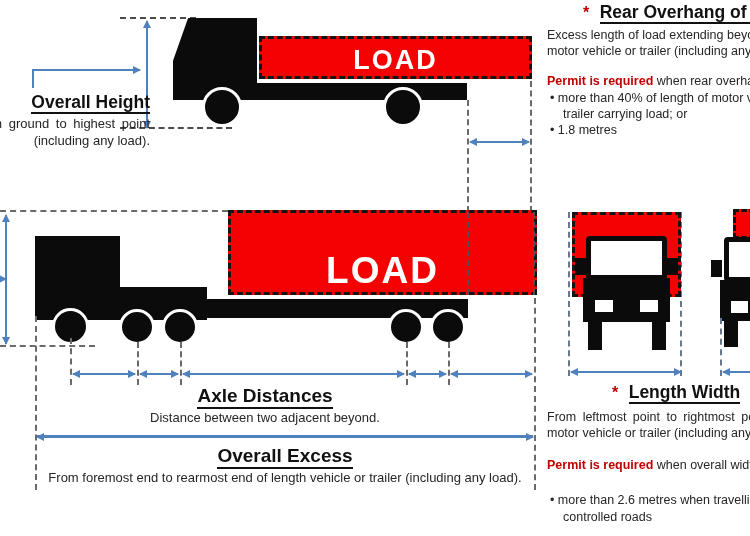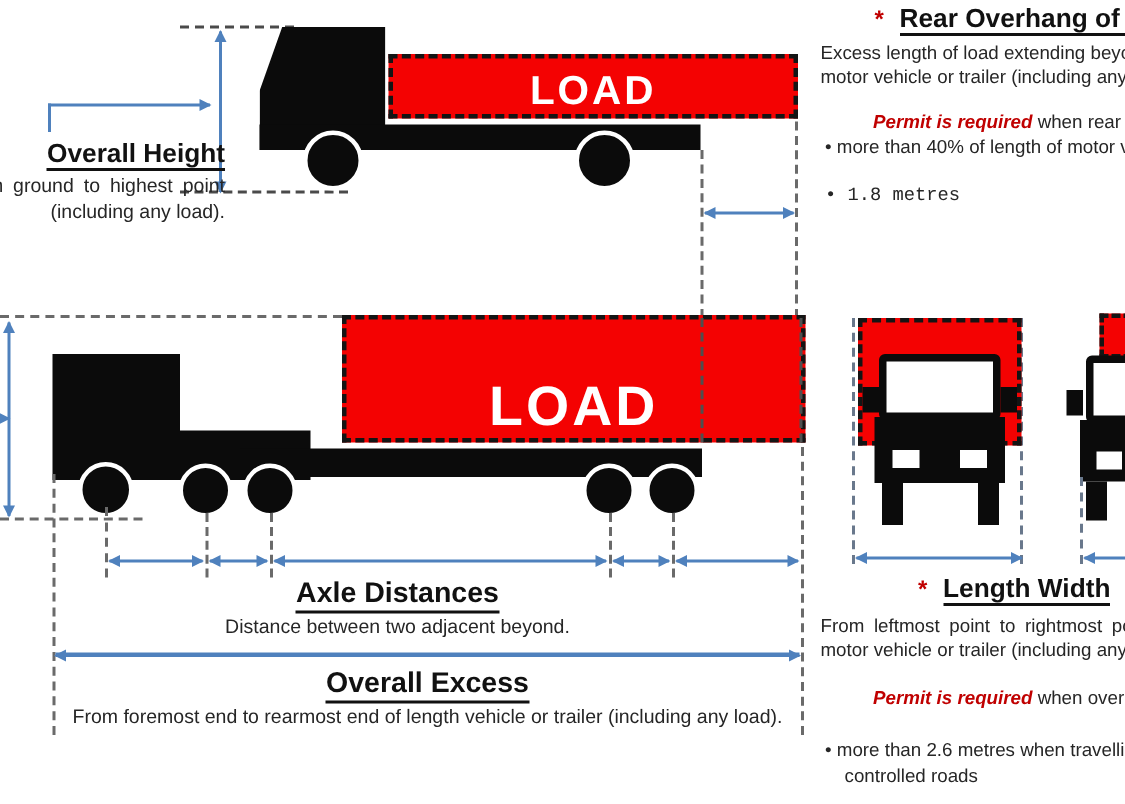"Permit is required" .permit-lead { font-style: italic -> none; margin-left: 35px -> none }
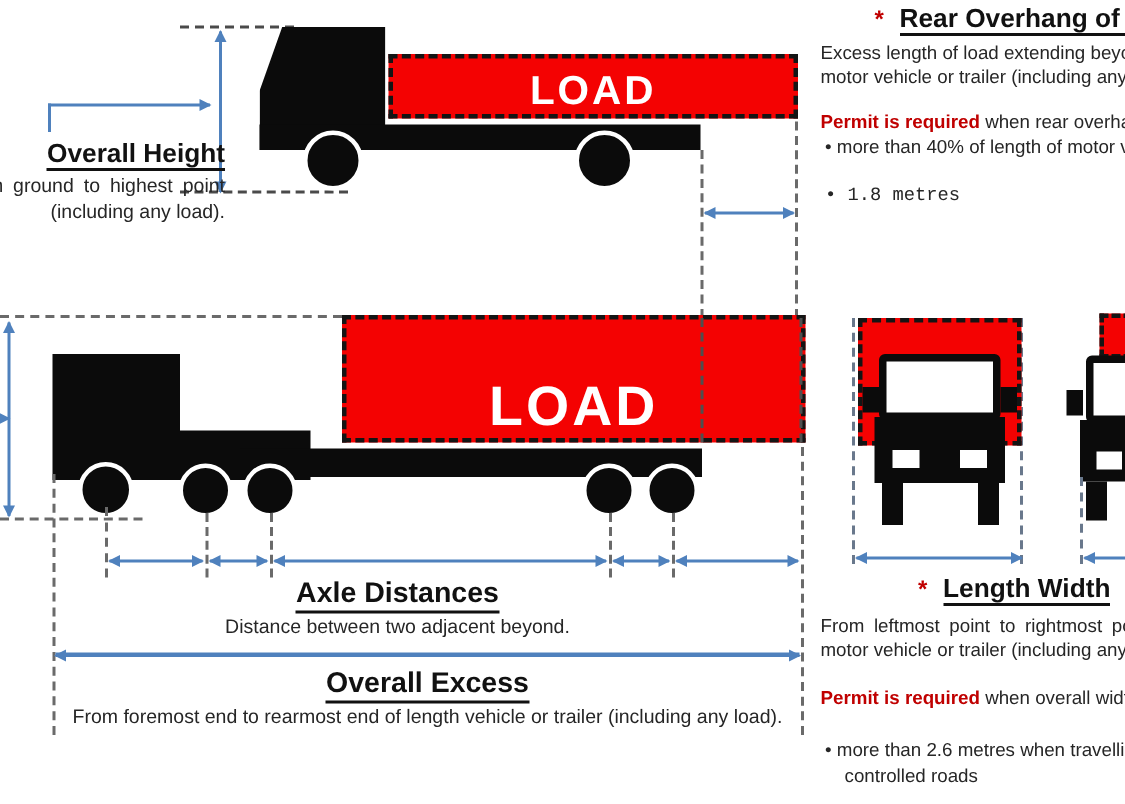"trailer carrying load; or" div.rc { html: none -> <div>trailer carrying load; or</div> }
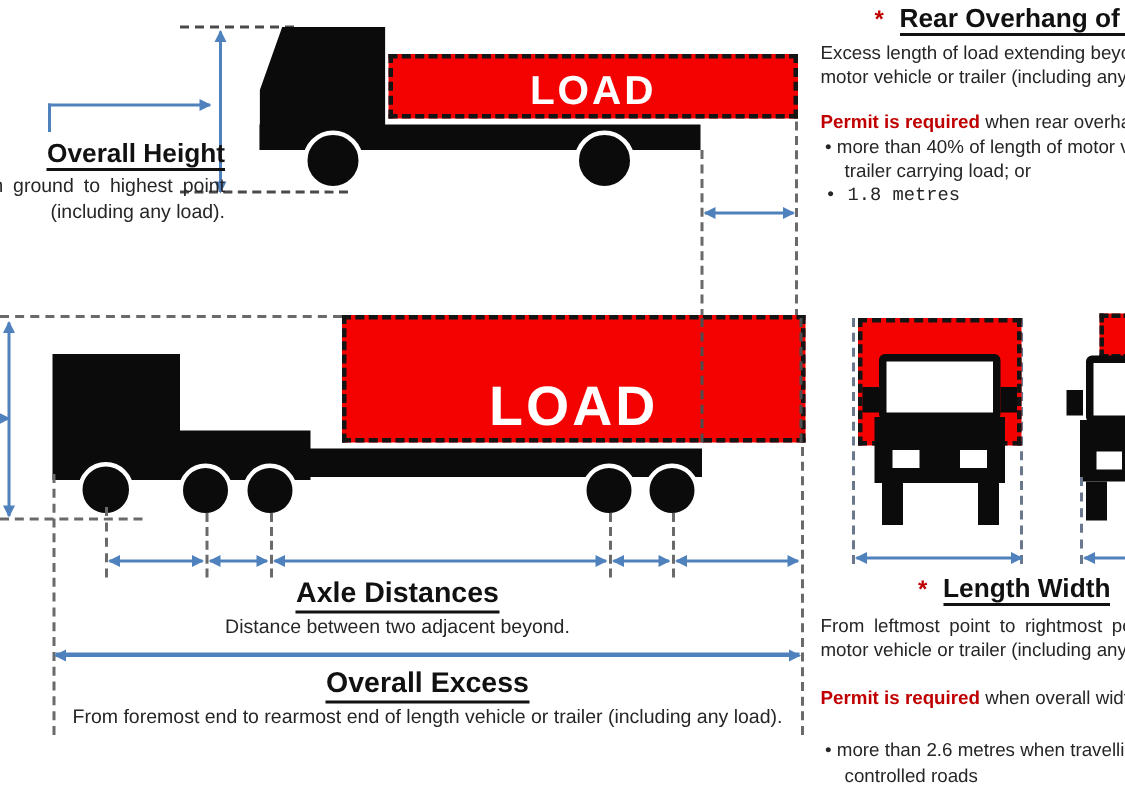"• 1.8 metres" div.rc { font-family: Liberation Mono, monospace -> none }
